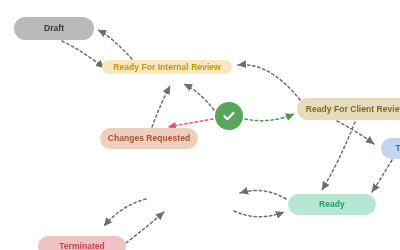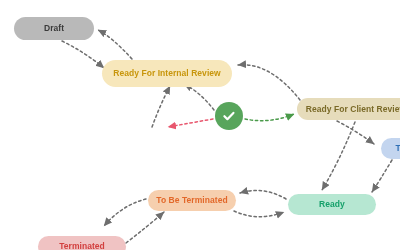"Ready For Internal Review" div.node { height: 27px -> 14px }
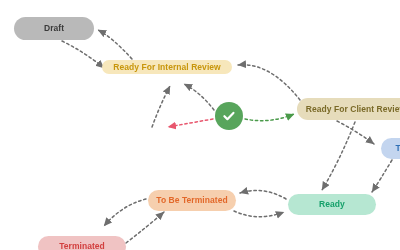"Changes Requested" div.node { html: none -> <div>Changes Requested</div> }
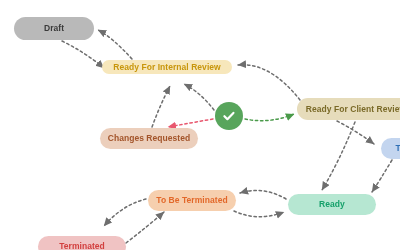"To Be Terminated" div.node { html: <div>To Be Terminated</div> -> none }
